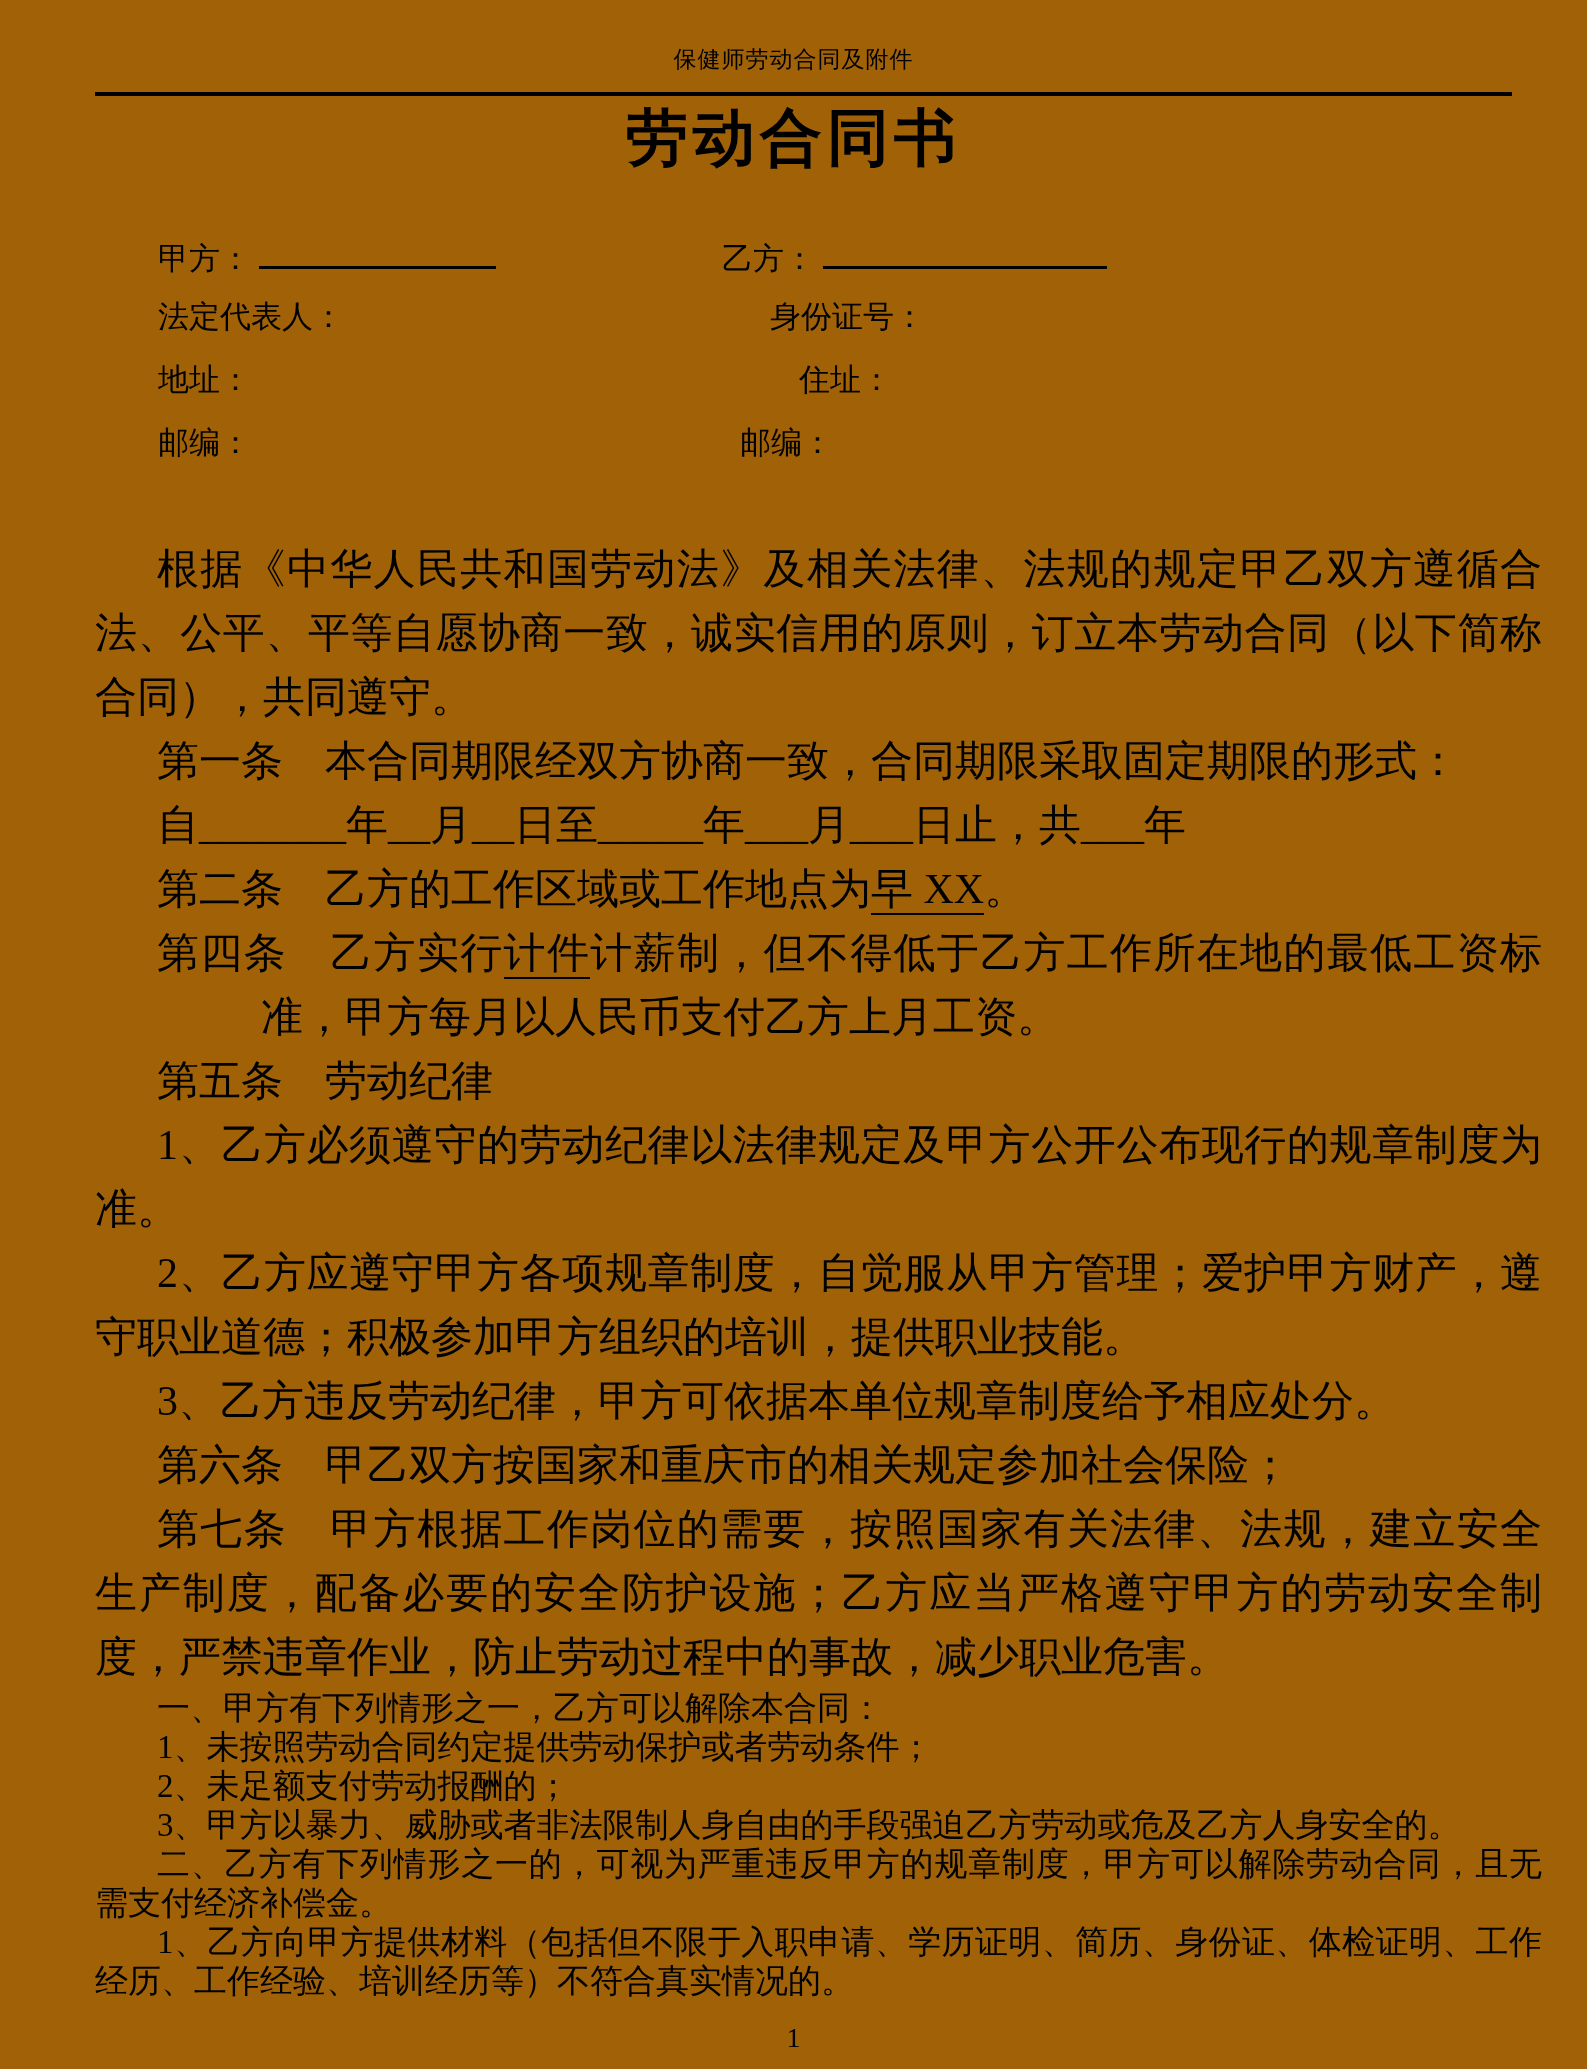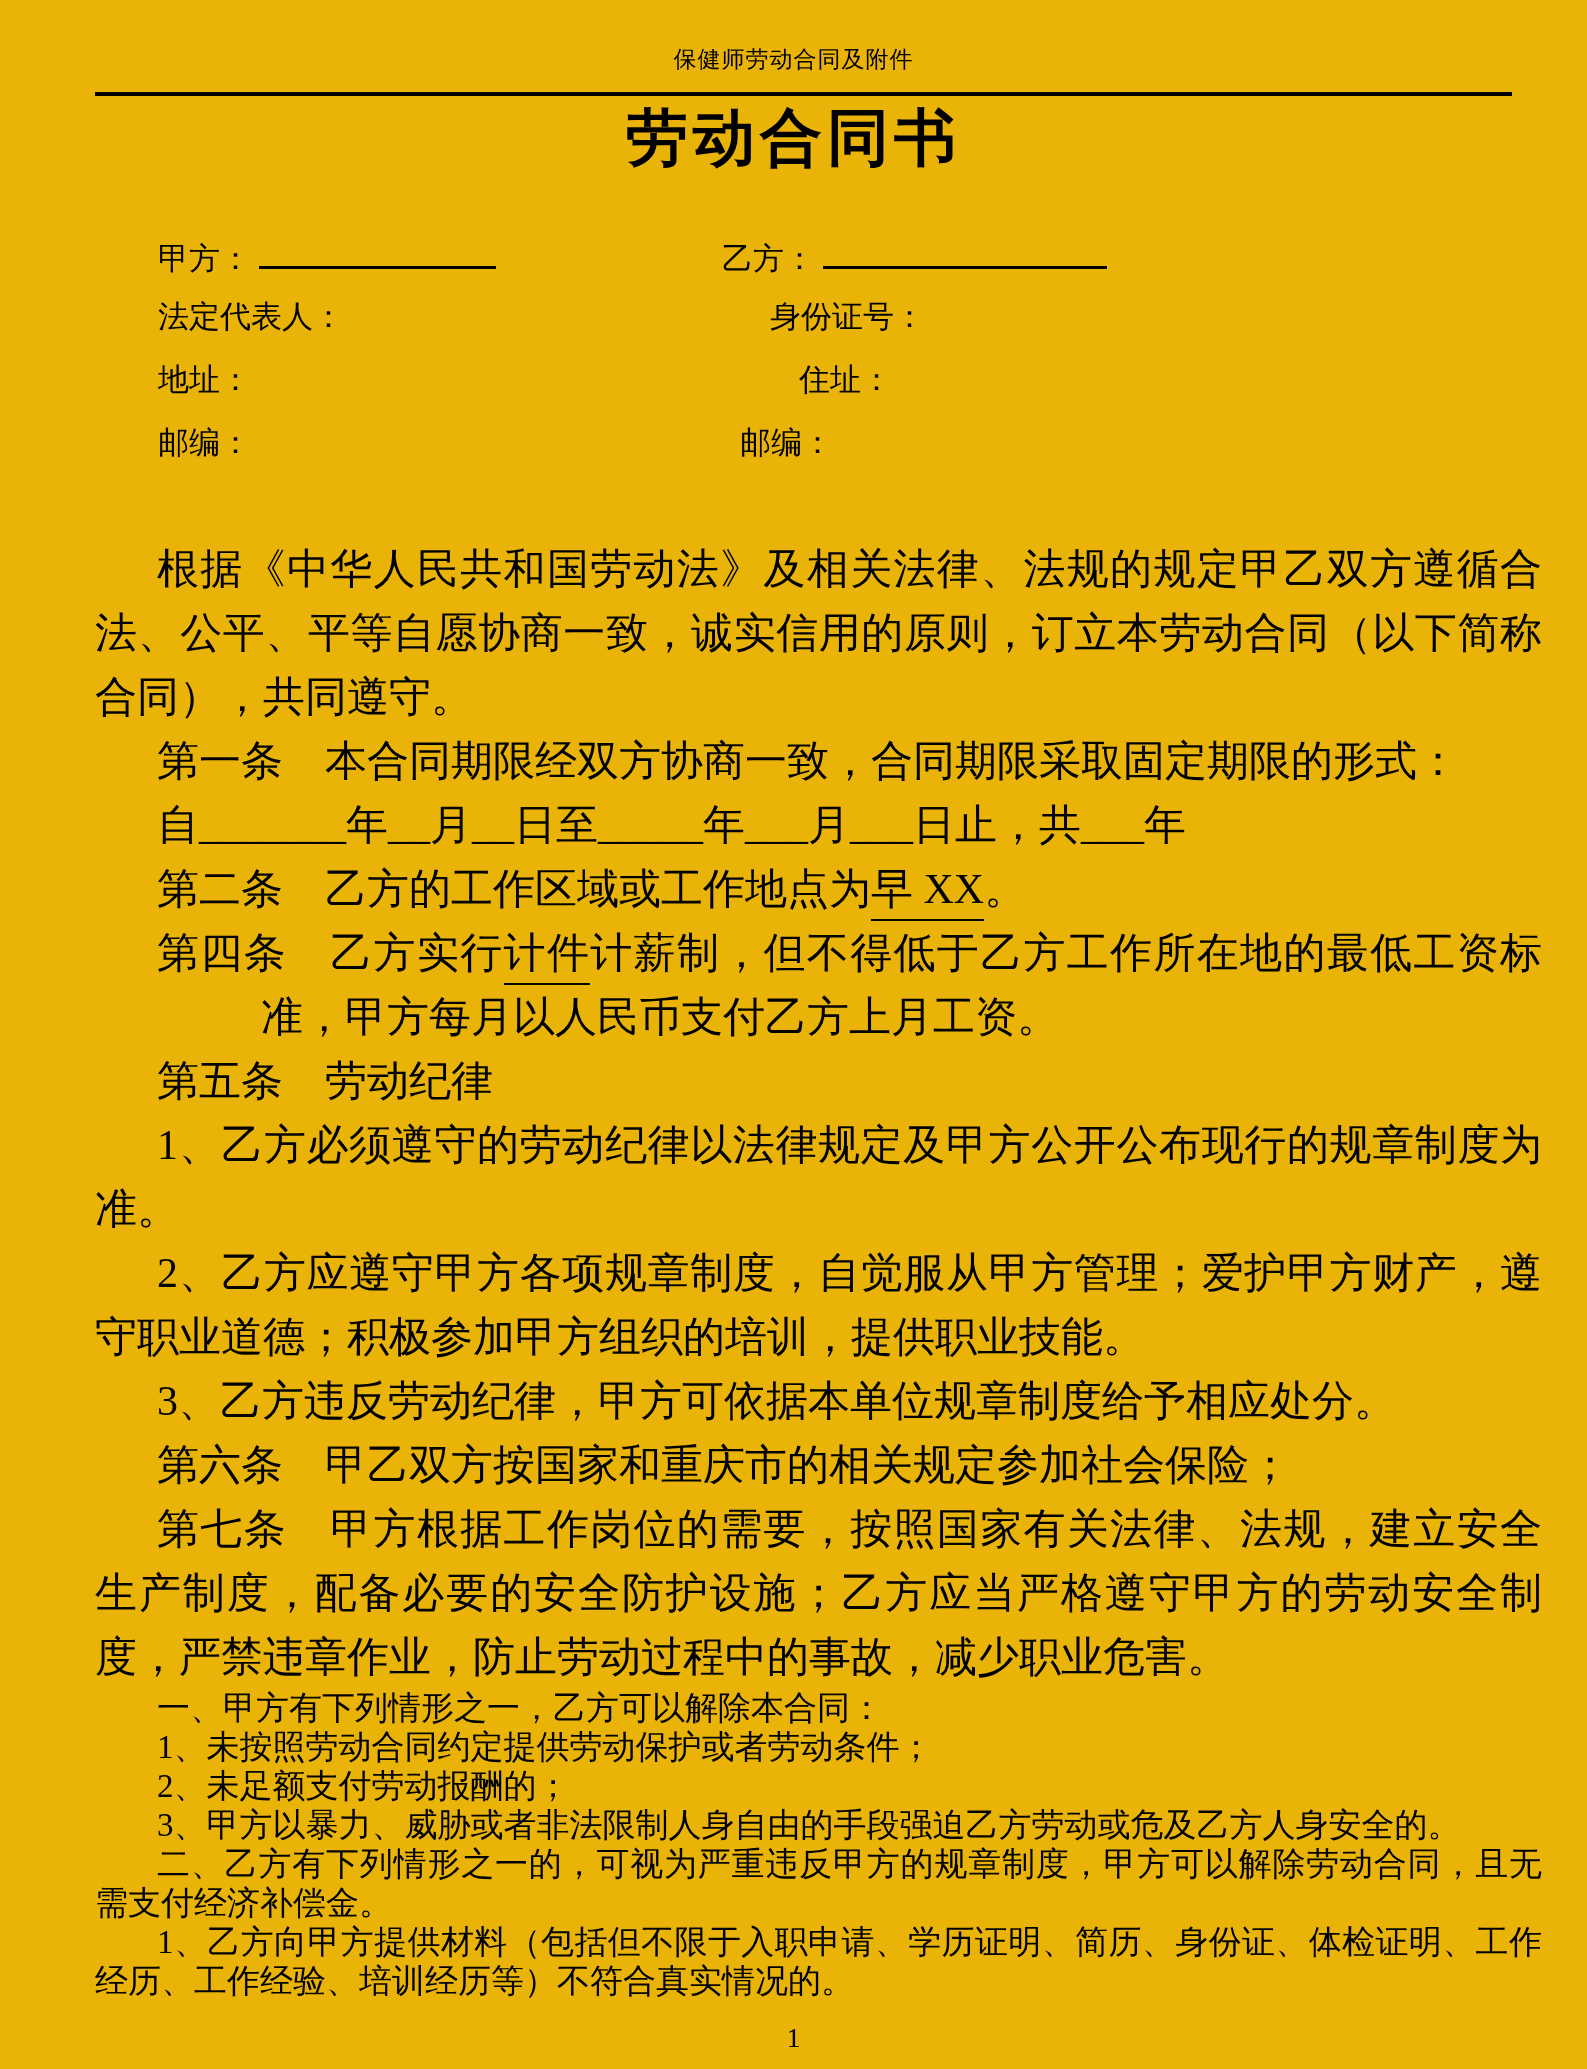"保健师劳动合同及附件" .page { background: #eab308 -> #a16207 }
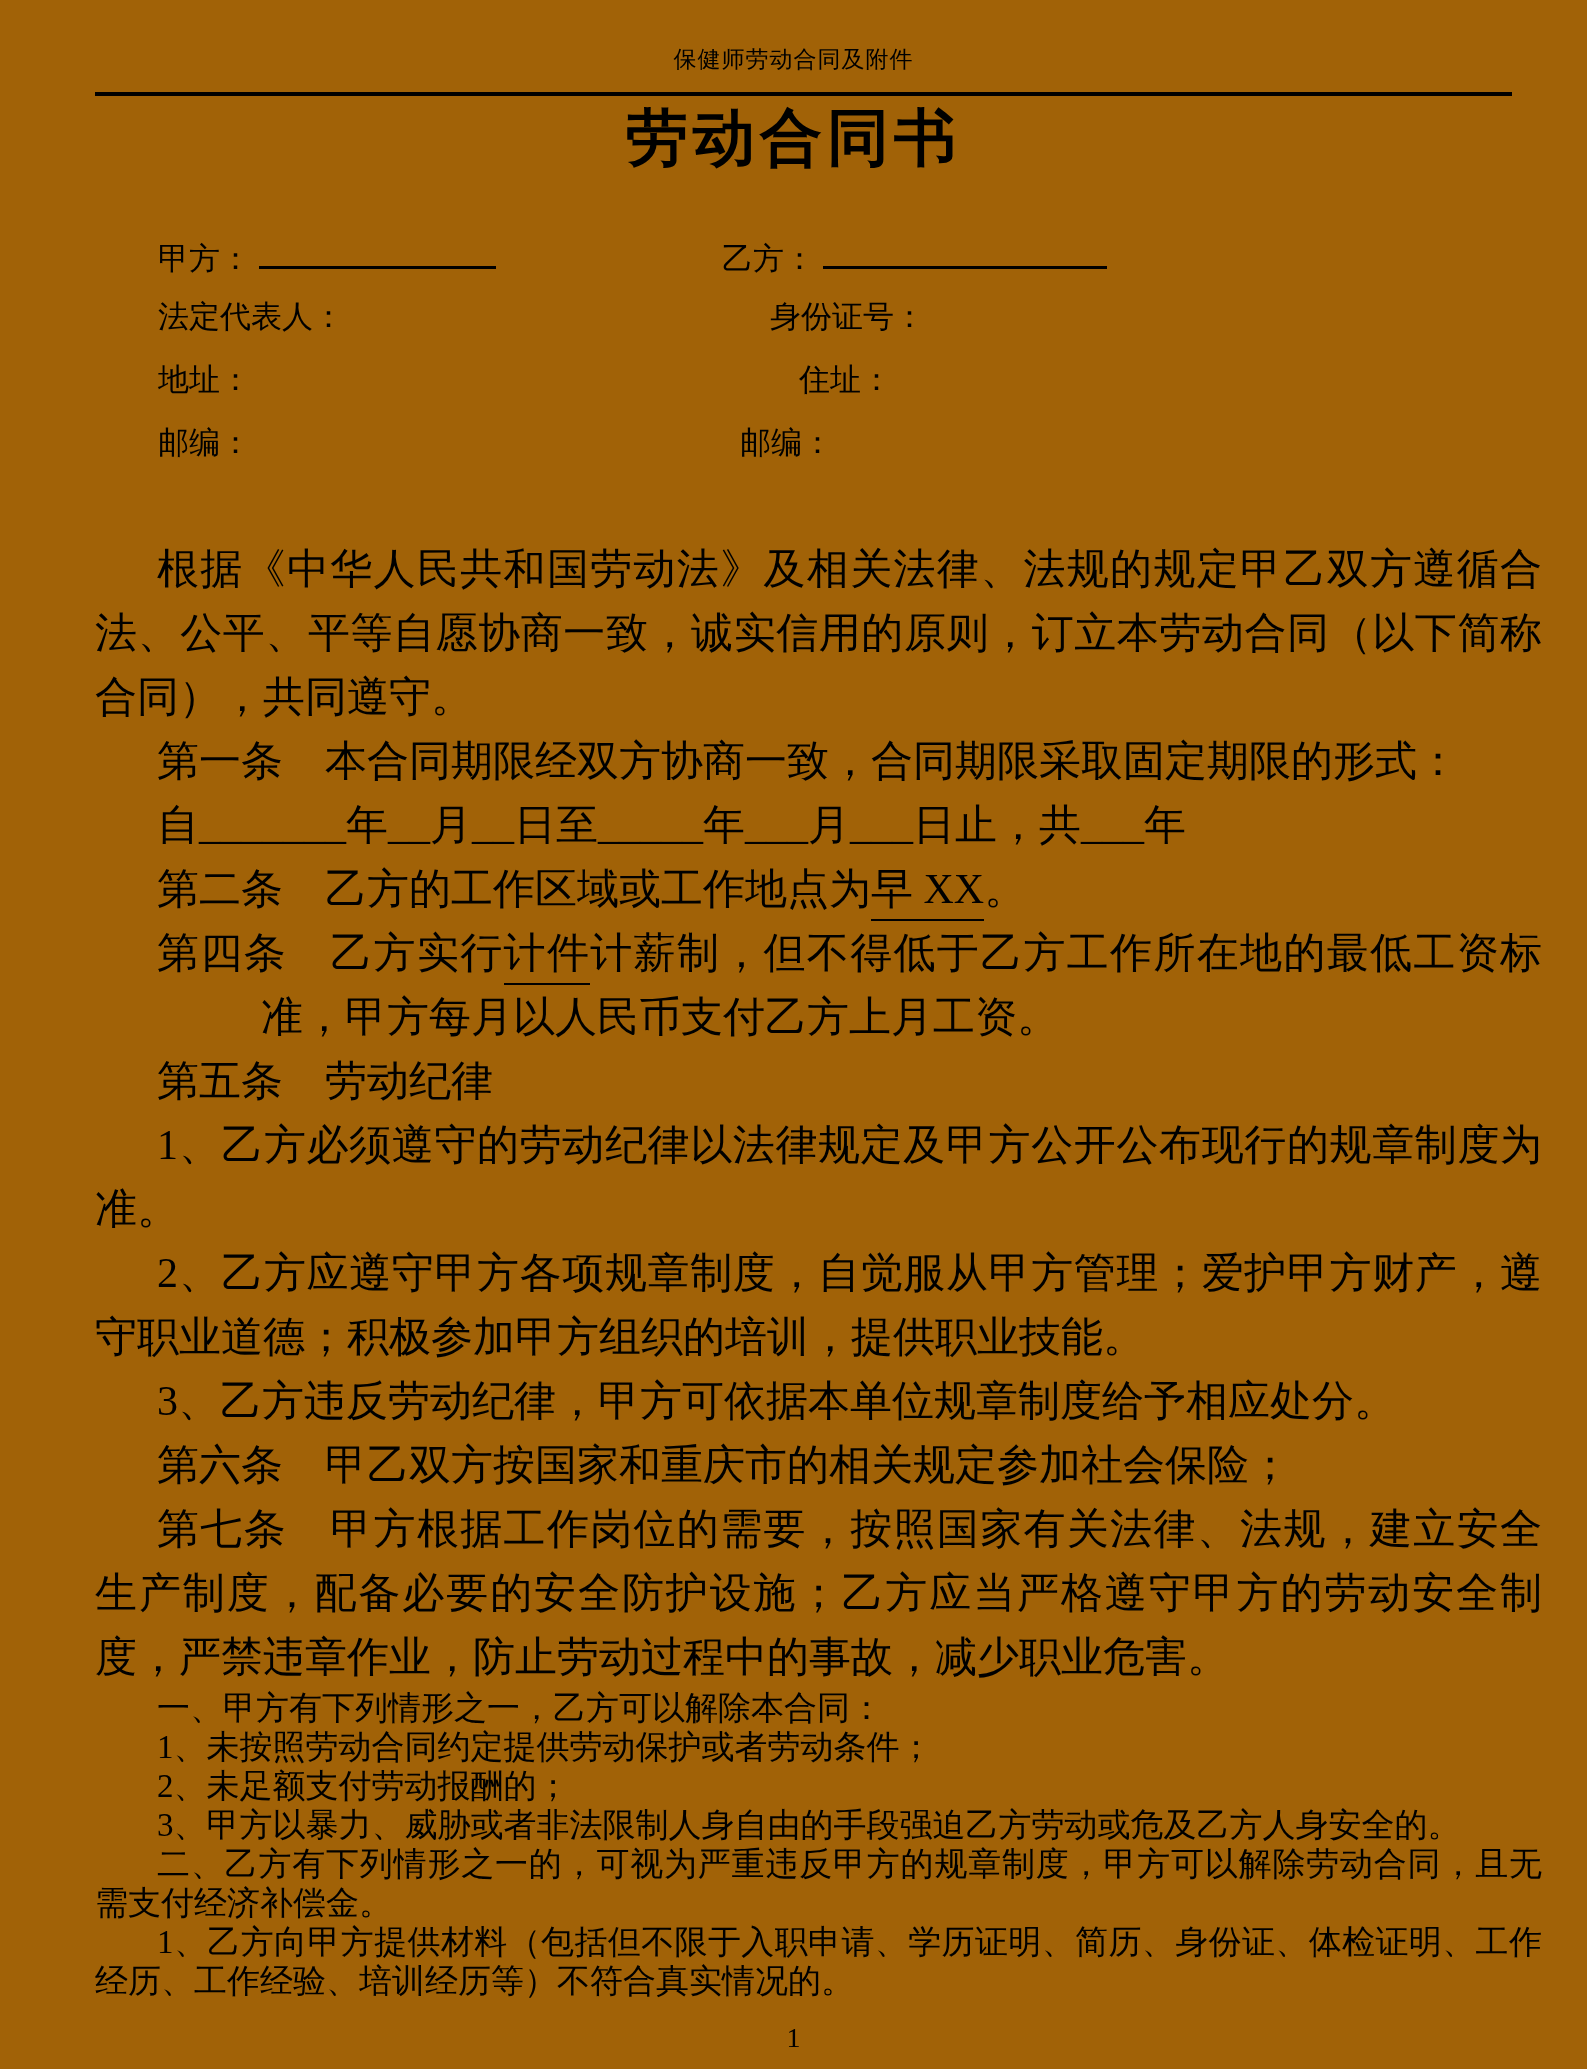"早 XX" .u { padding-bottom: 7px -> 1px }
